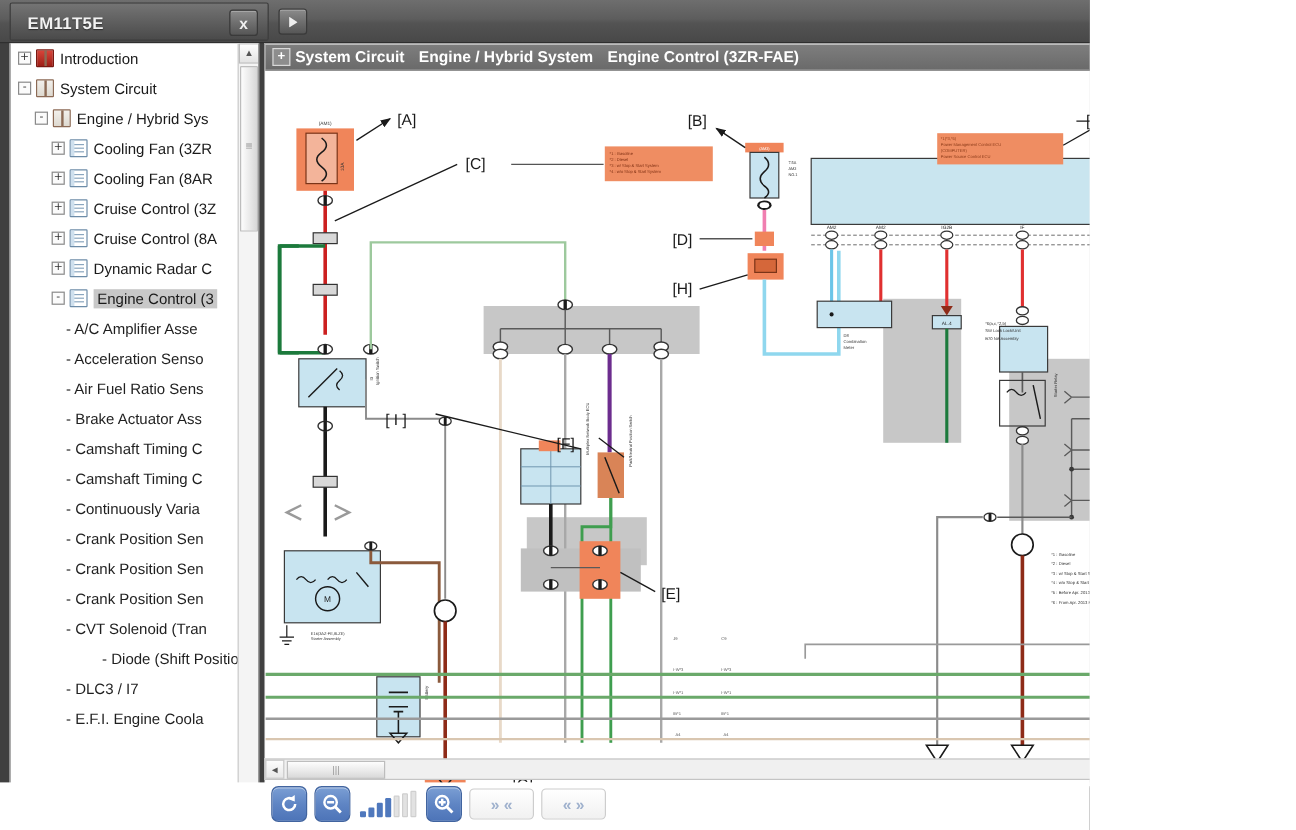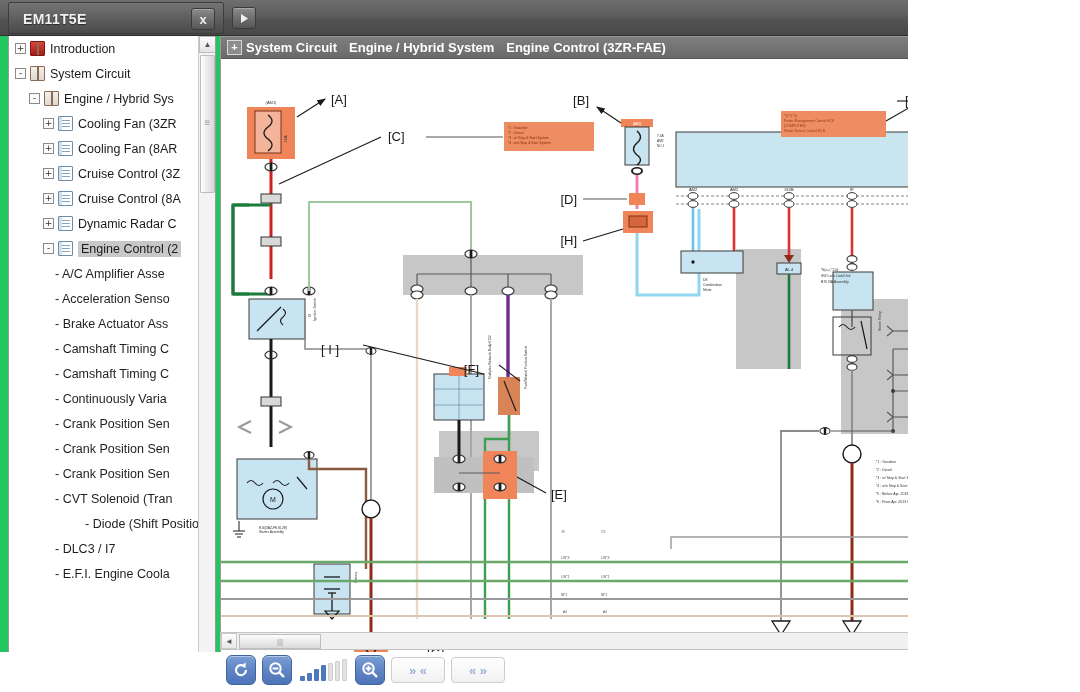"EM11T5E" #app { background: #22c55e -> #404040 }
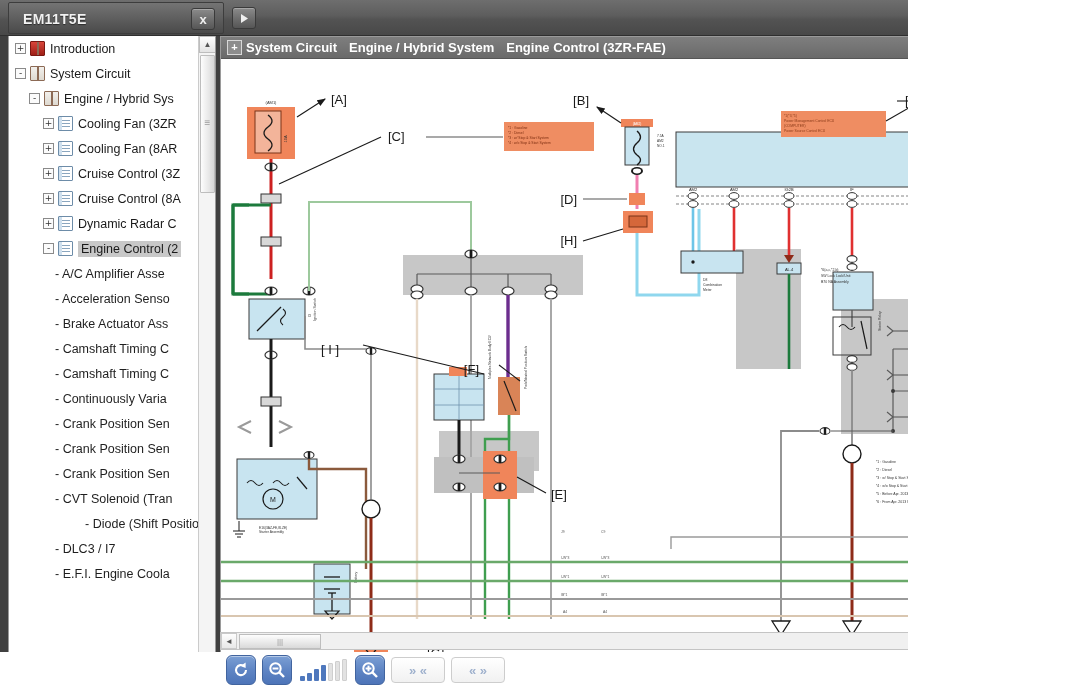"Engine Control (2" span.tlabel { text: 2 -> 3 }
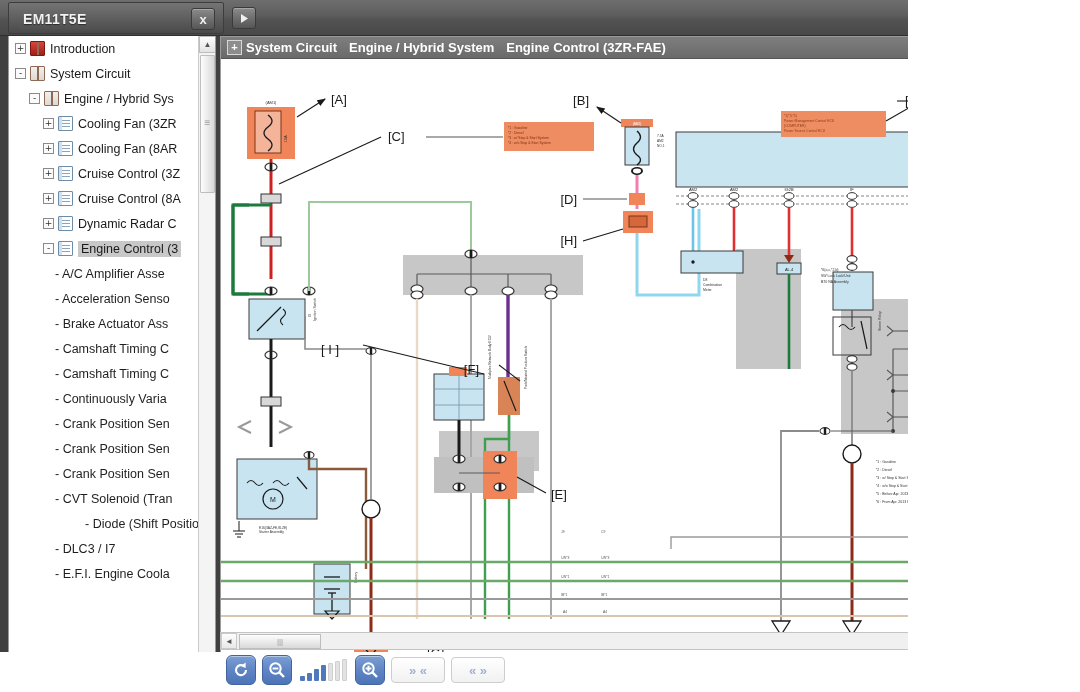"- Air Fuel Ratio Sens" div.tnode { html: none -> <div> <span>- Air Fuel Ratio Sens</span> </div> }
